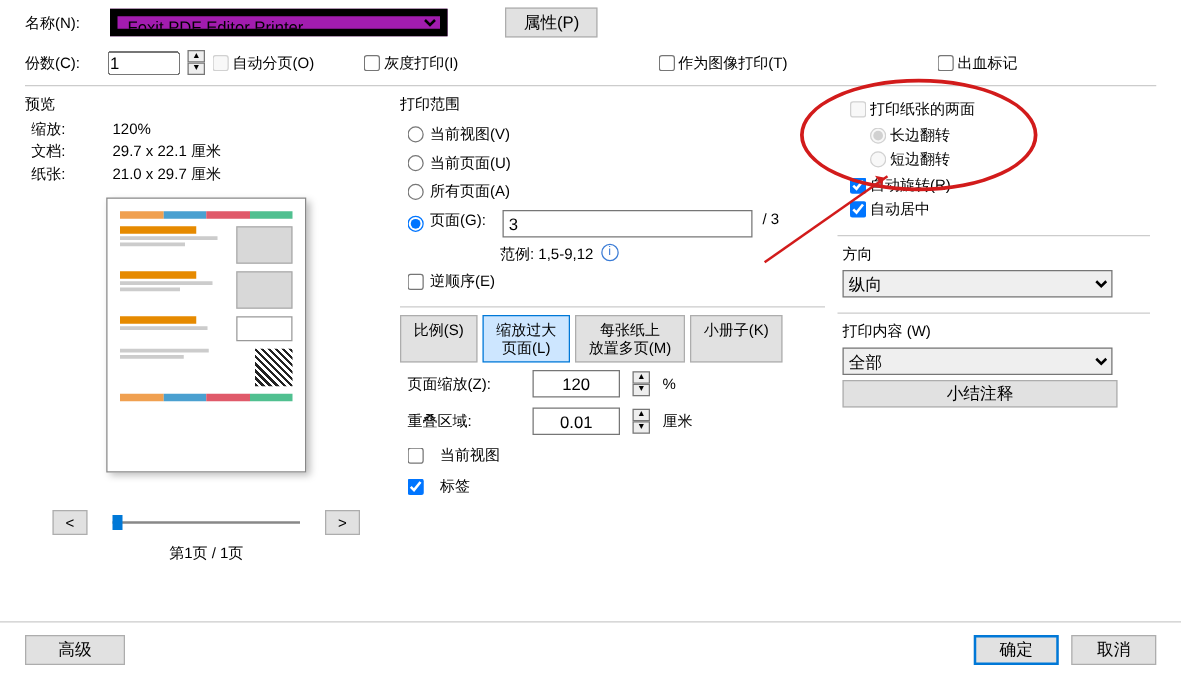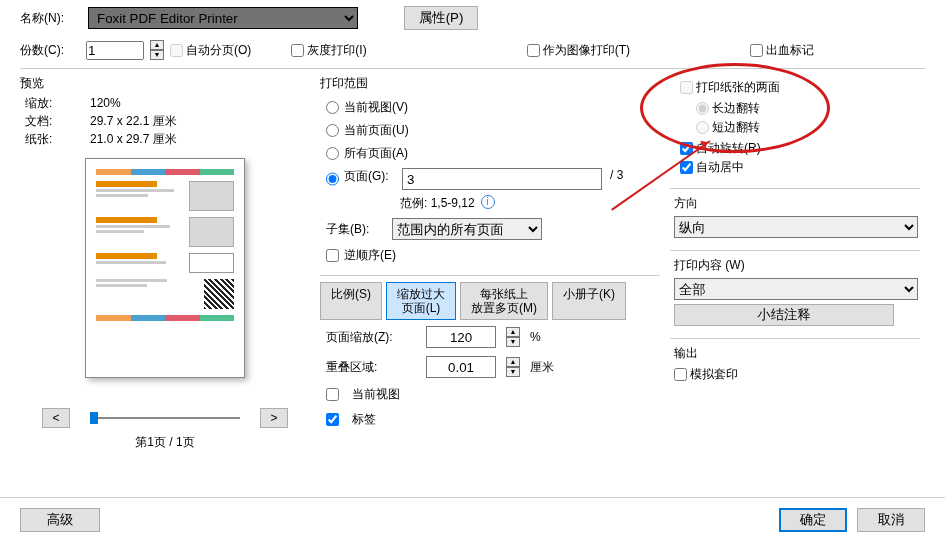"Foxit PDF Editor Printer" .top-row select, .top-row input[type=text] { background: #737373 -> #a21caf; border: 1px solid #000000 -> 6px solid #000000 }
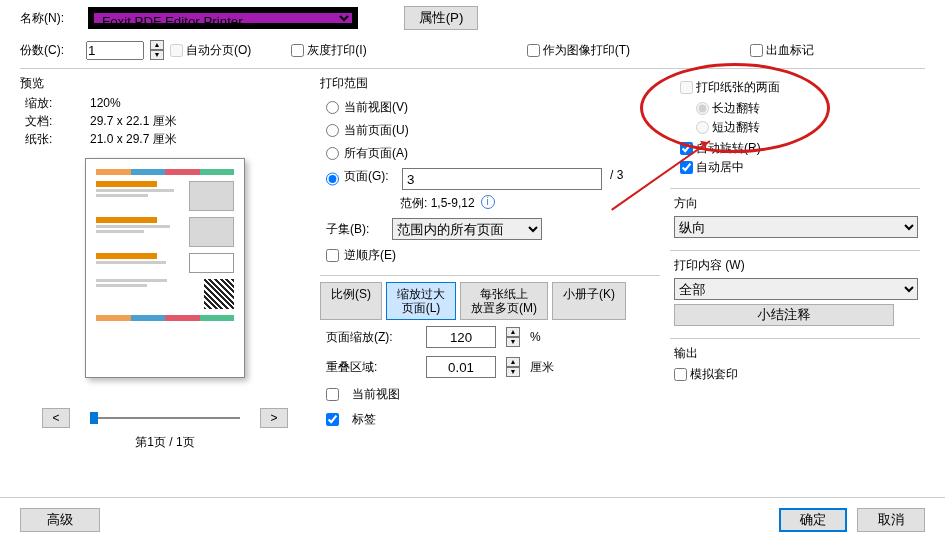"子集(B):" div.subset-row { html: <div> <span>子集(B):</span> <select><option>范围内的所有页面</option></select> </div> -> none }
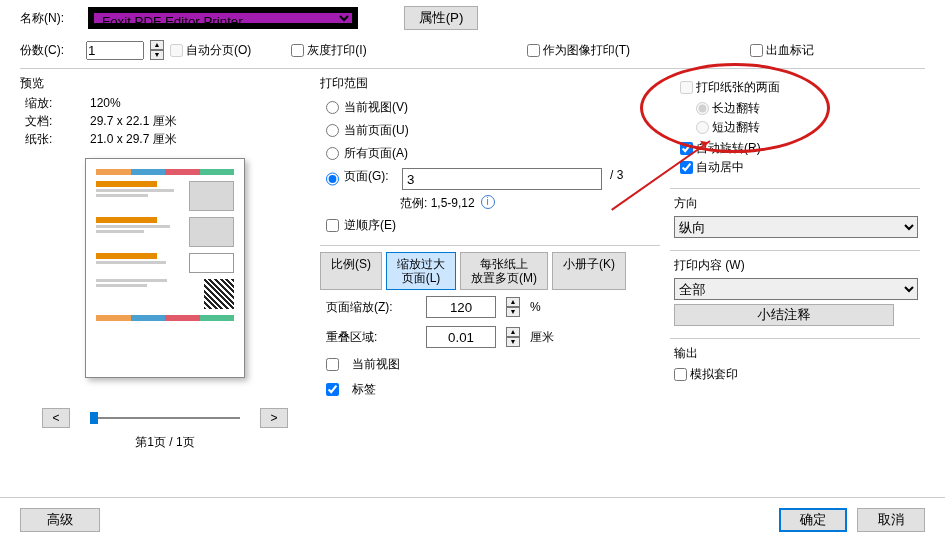"纵向" .wide-sel { width: 244px -> 216px }
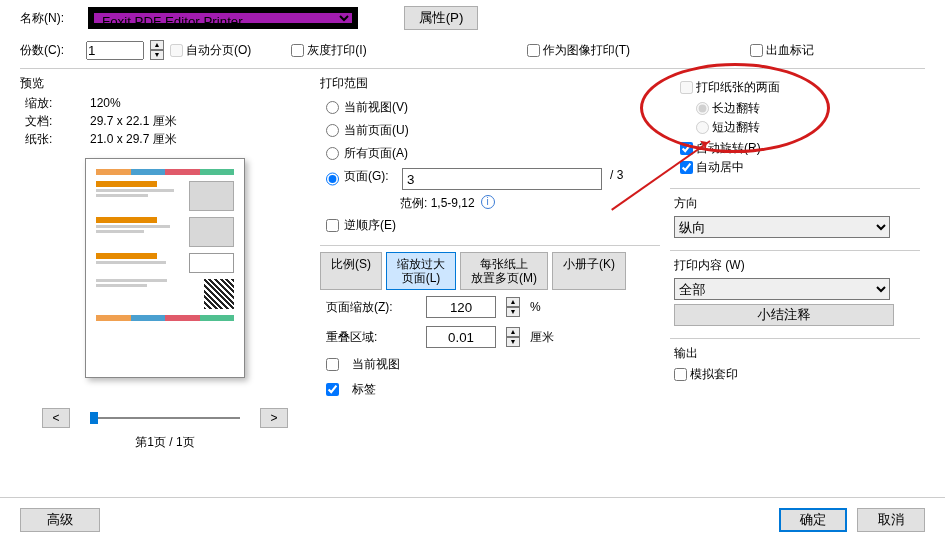"输出" div.group-box { html: <div> <div>输出</div> <label><input><span>模拟套印</span></label> </div> -> none }
